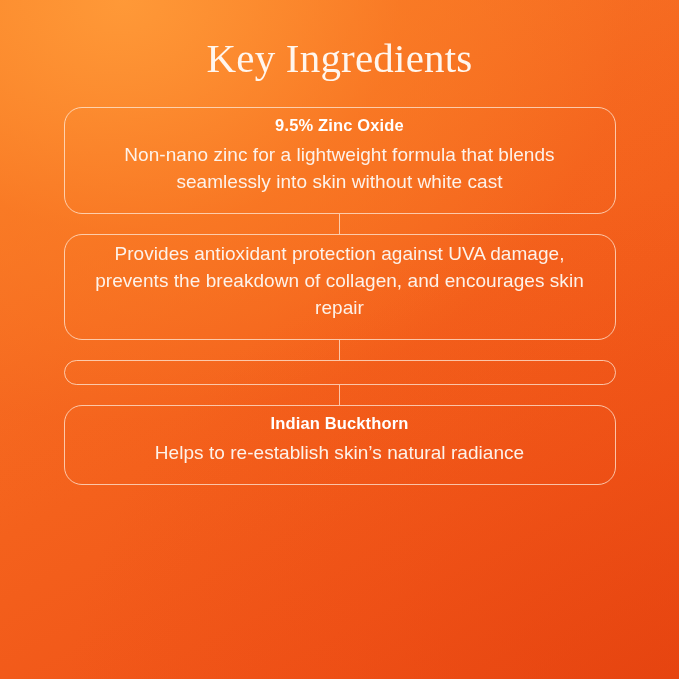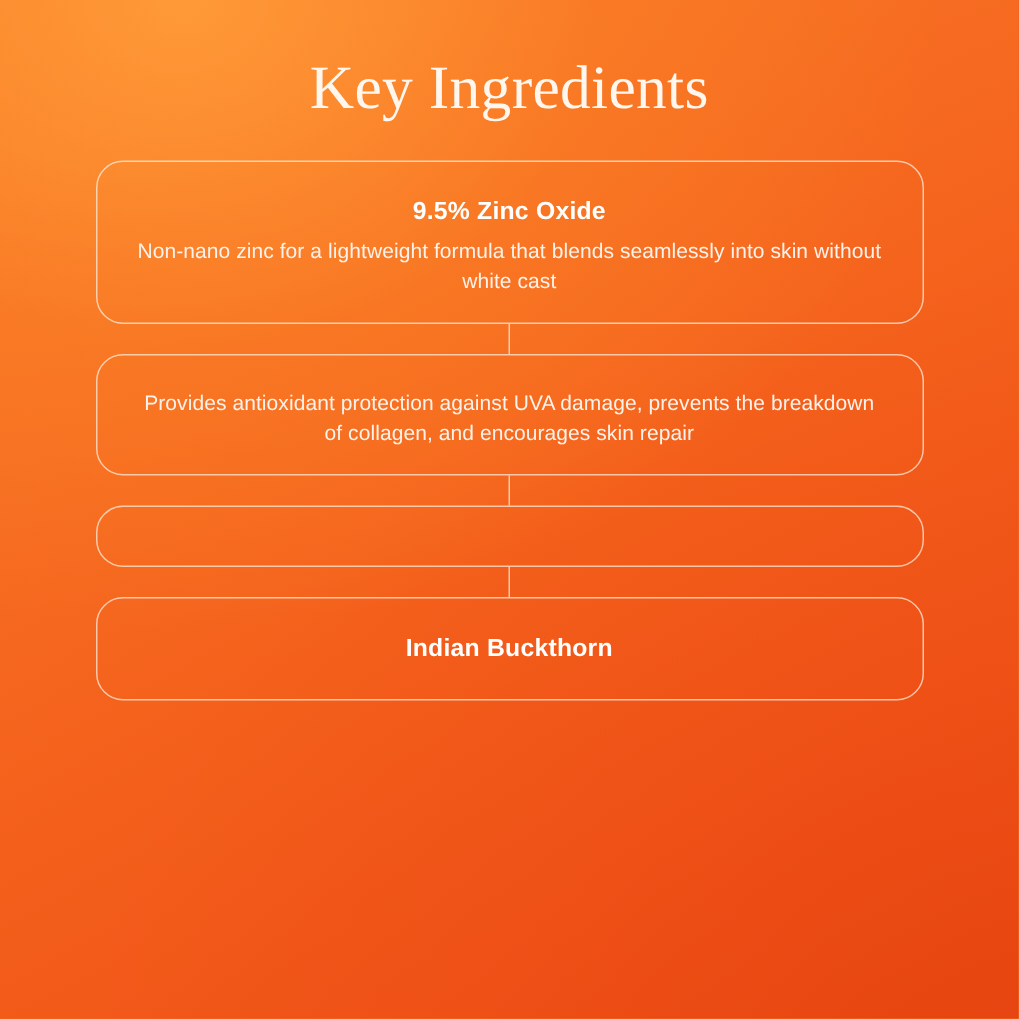"9.5% Zinc Oxide" .card { padding: 22px 26px 17px 26px -> 6px 26px 17px 26px }
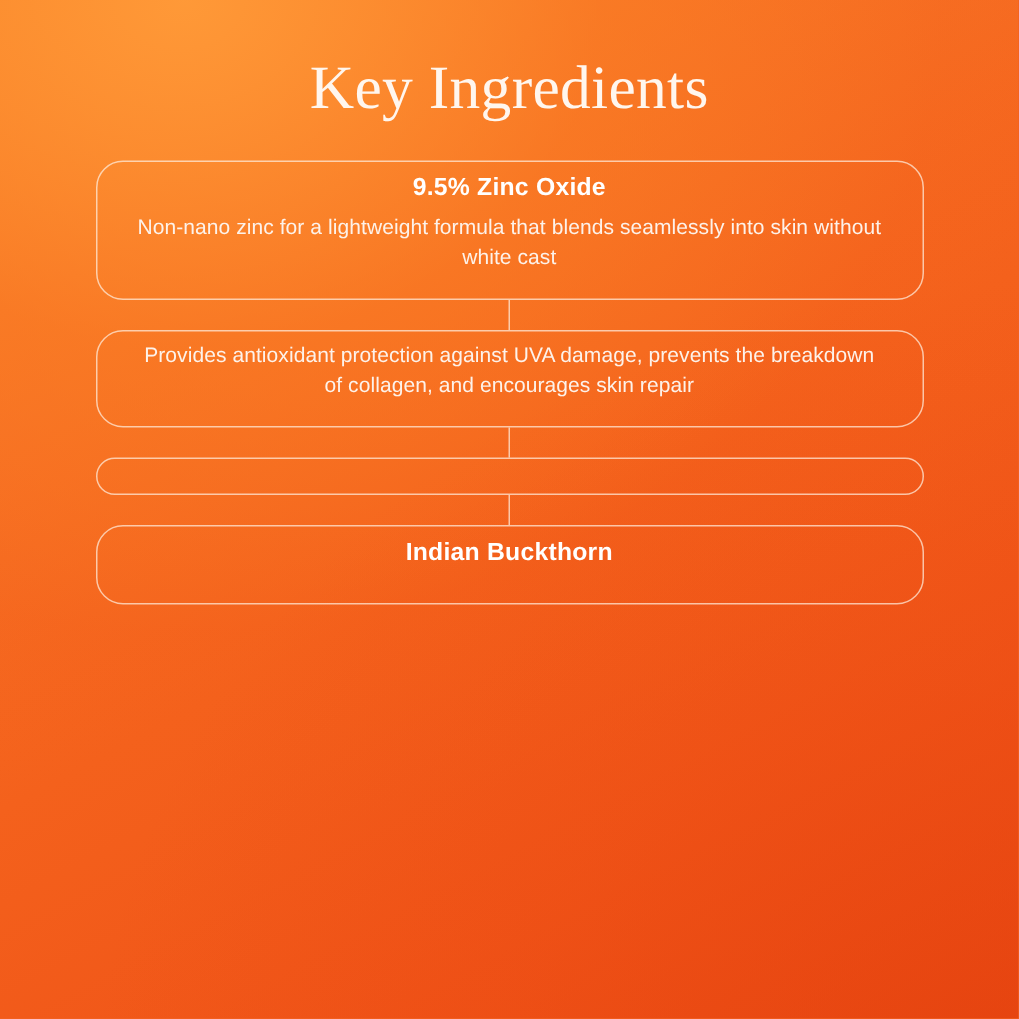"Non-nano zinc for a lightweight" .card-body { font-size: 14px -> 19px }
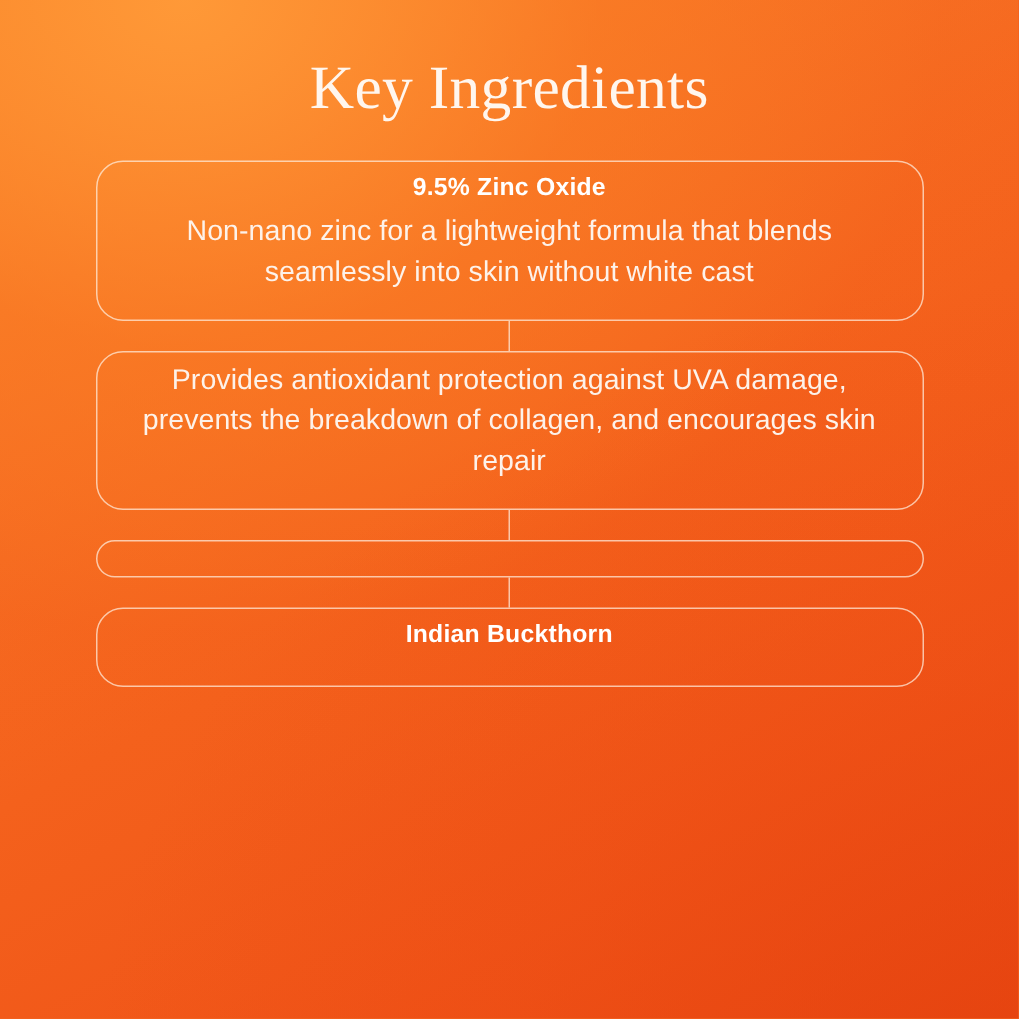"Helps to re-establish skin’s natural" div.card-body { html: none -> <div>Helps to re-establish skin’s natural radiance</div> }
